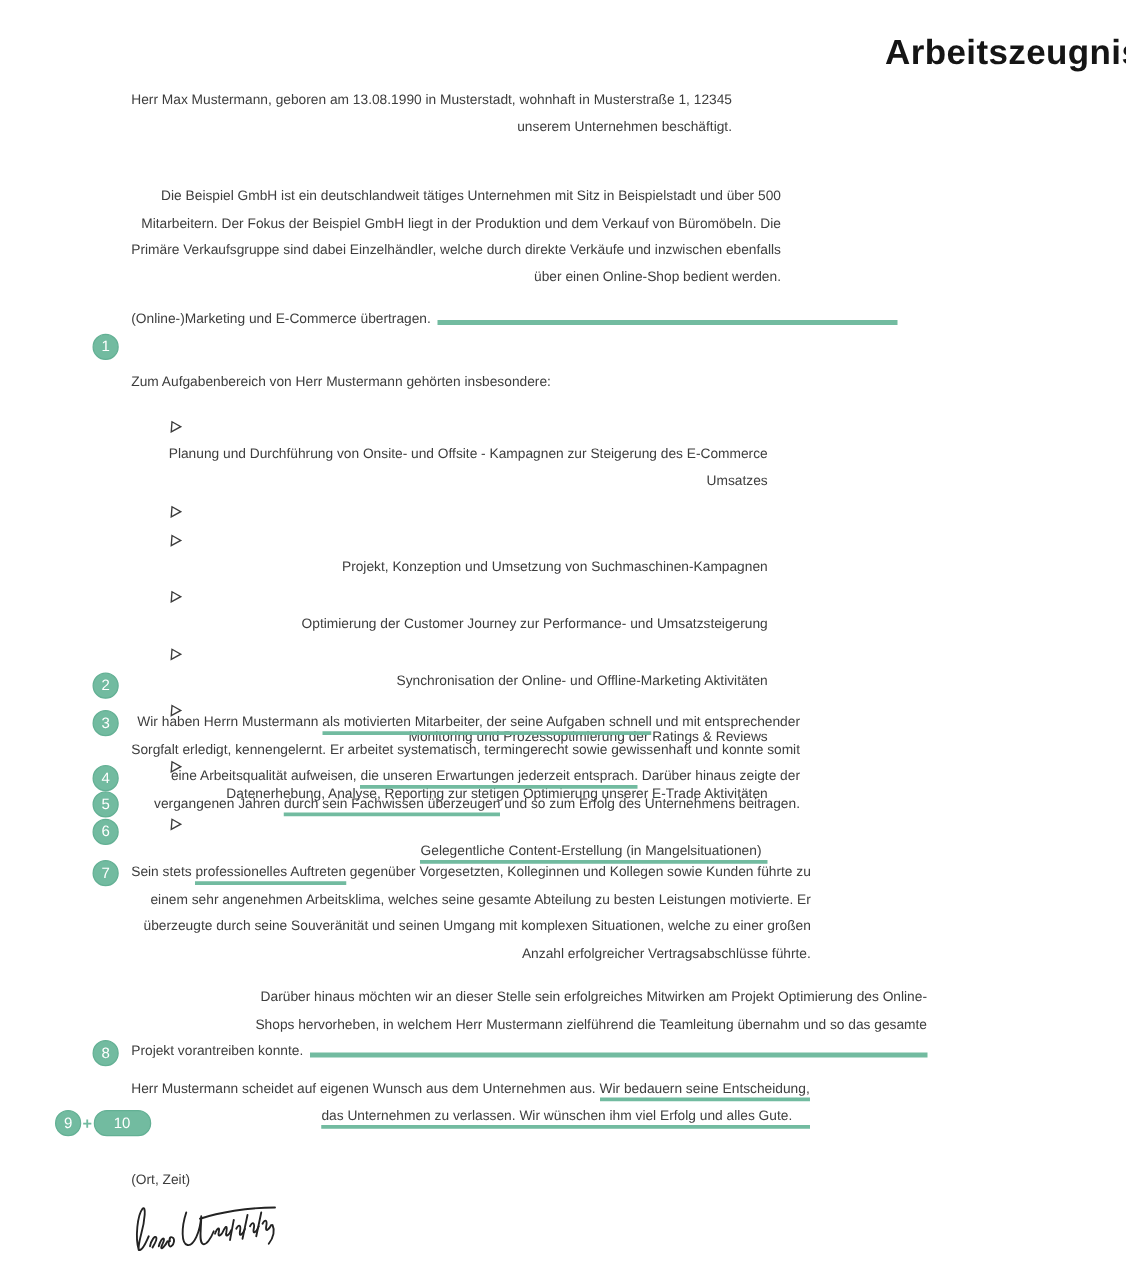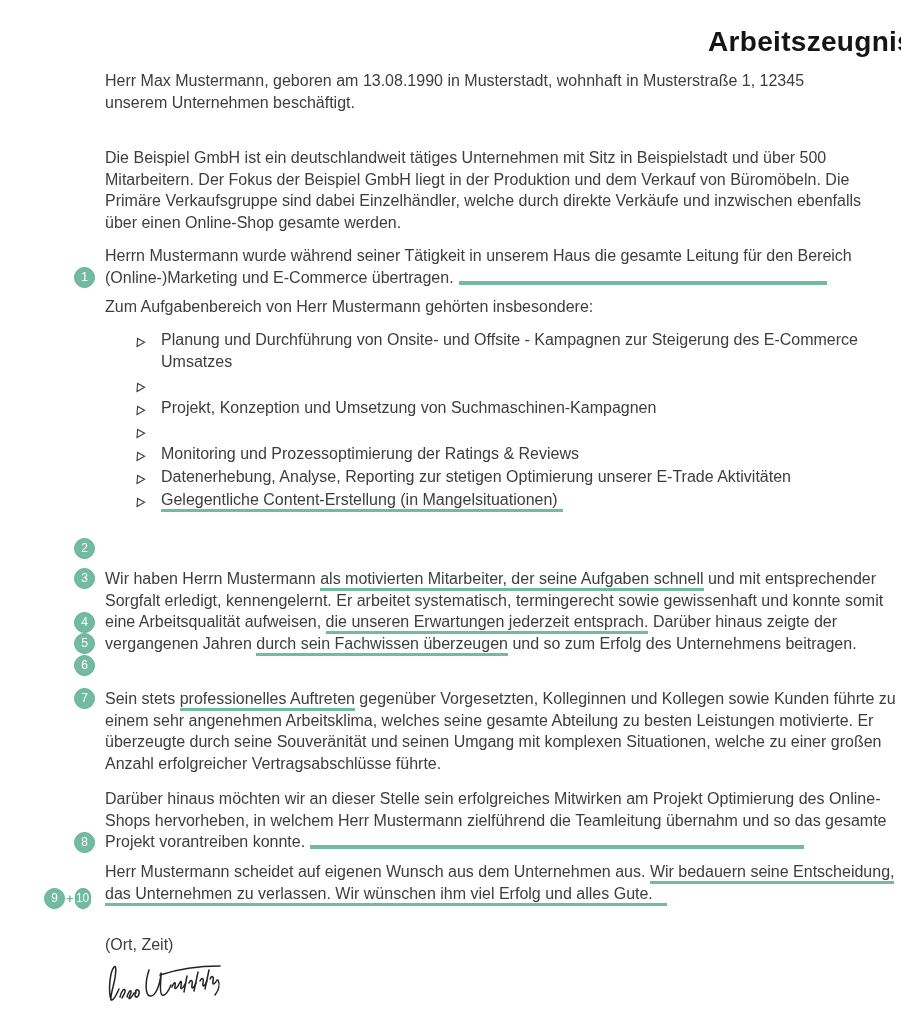"Herr Max Mustermann, geboren am" .line { font-size: 16px -> 11px; text-align: none -> right }
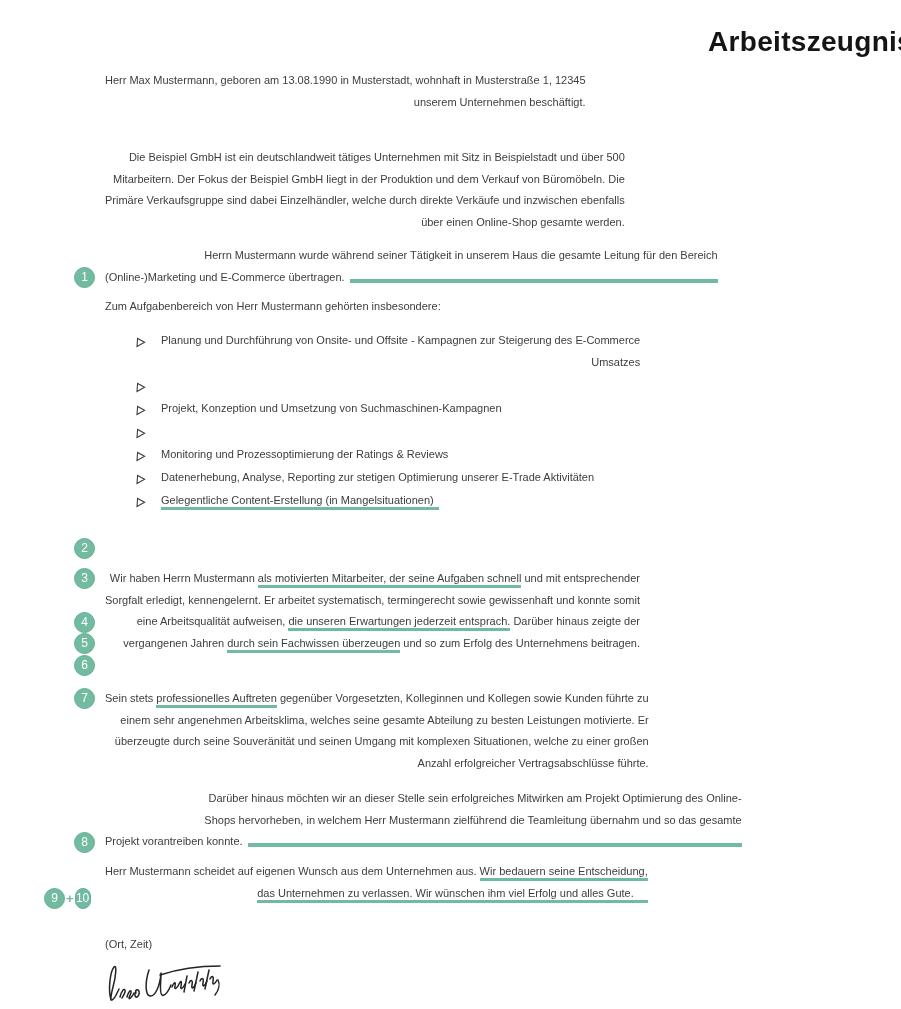"über einen Online-Shop gesamte werden." span { text: gesamte -> bedient }
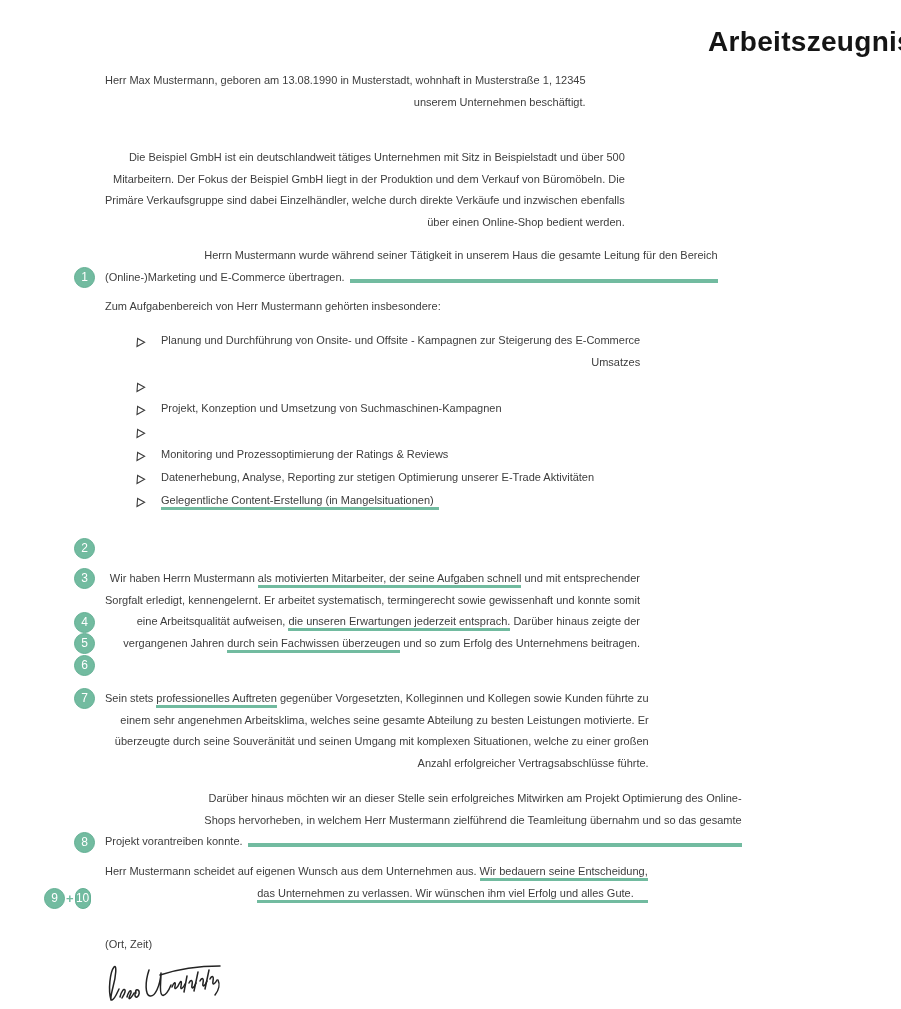"Herrn Mustermann wurde während seiner" div.line { html: <div><span>Herrn Mustermann wurde während seiner Tätigkeit in unserem Haus die gesamte Leitung für den Bereich</span></div> -> none }
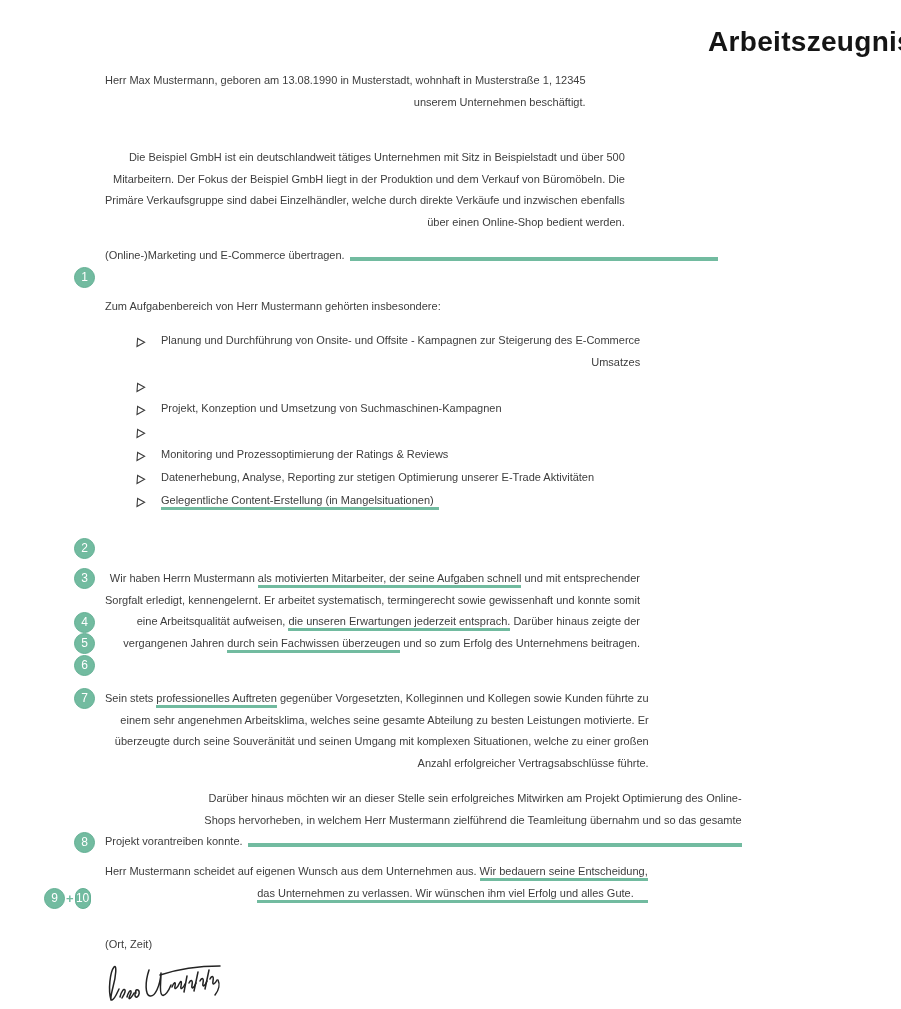"Planung und Durchführung von Onsite-" .item { flex-direction: none -> column }
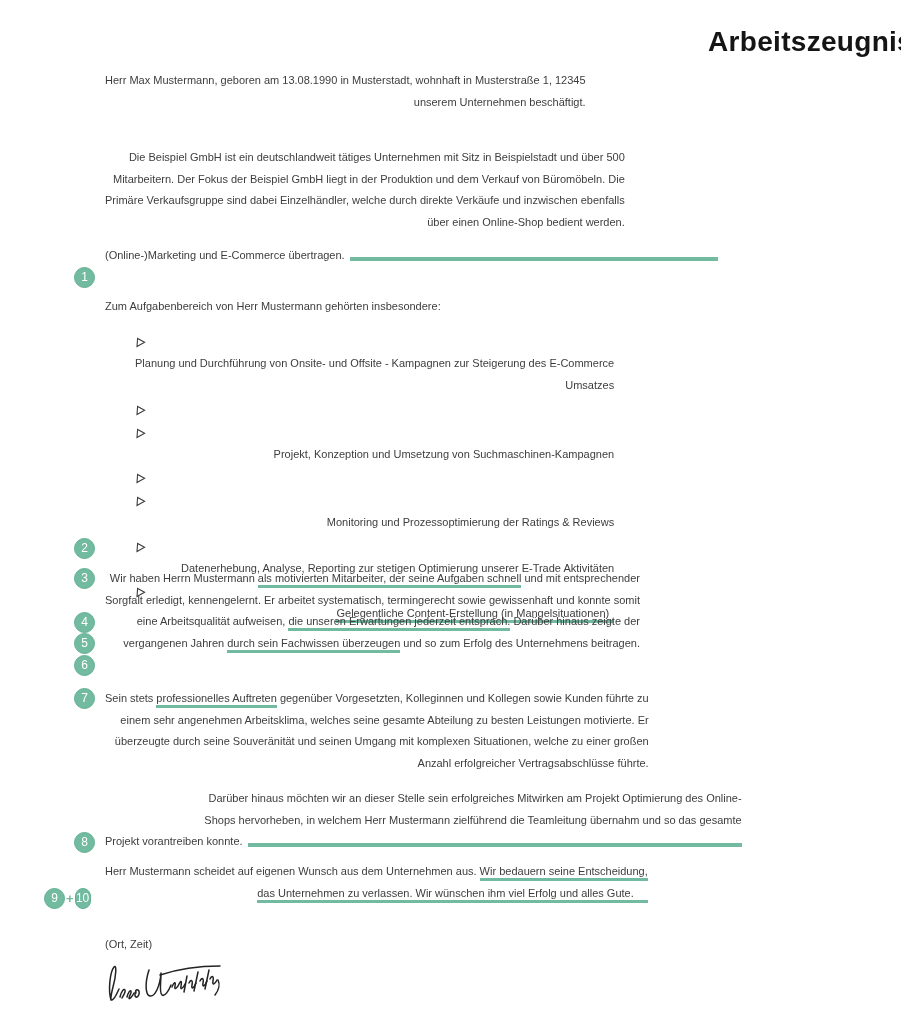"Optimierung der Customer Journey zur" div.itext { html: none -> <div> <div><span>Optimierung der Customer Journey zur Performance- und Umsatzsteigerung</span></div> </div> }
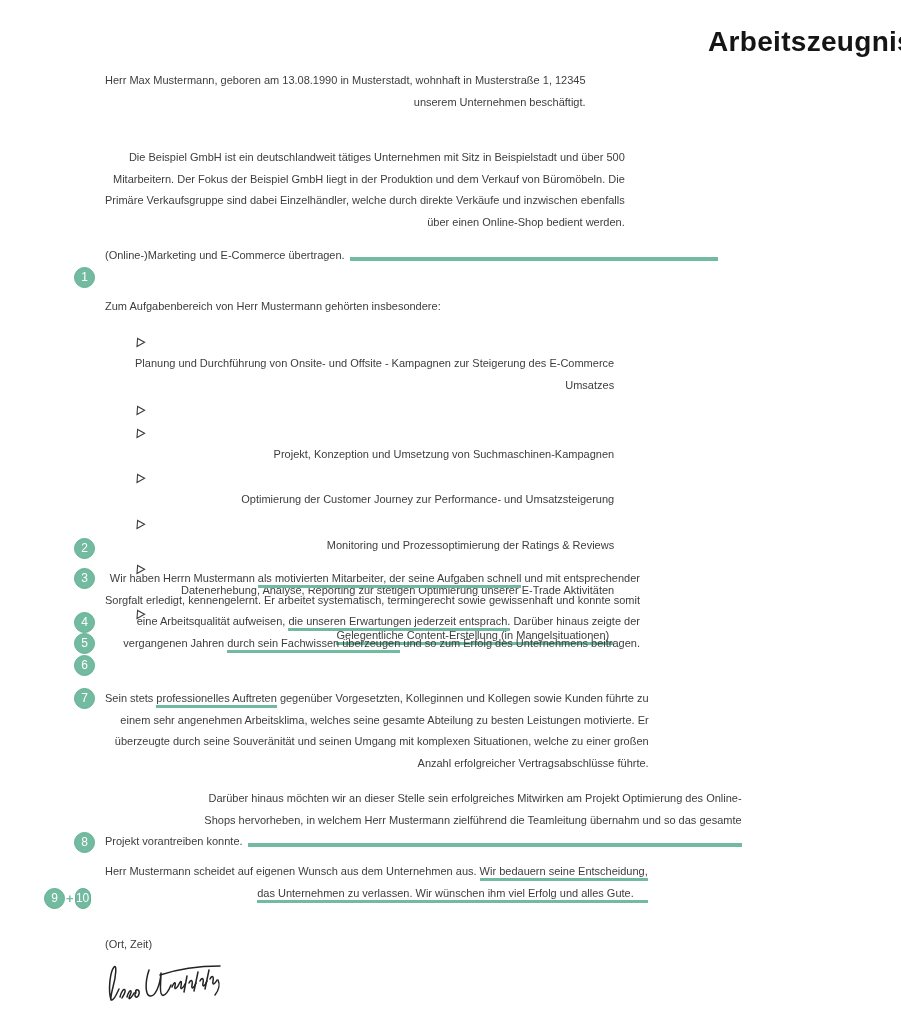"Synchronisation der Online- und" div.item { html: none -> <div> <span><svg> <path></path> </svg></span> <div> <div><span>Synchronisation der Online- und Offline-Marketing Aktivitäten</span></div> </div> </div> }
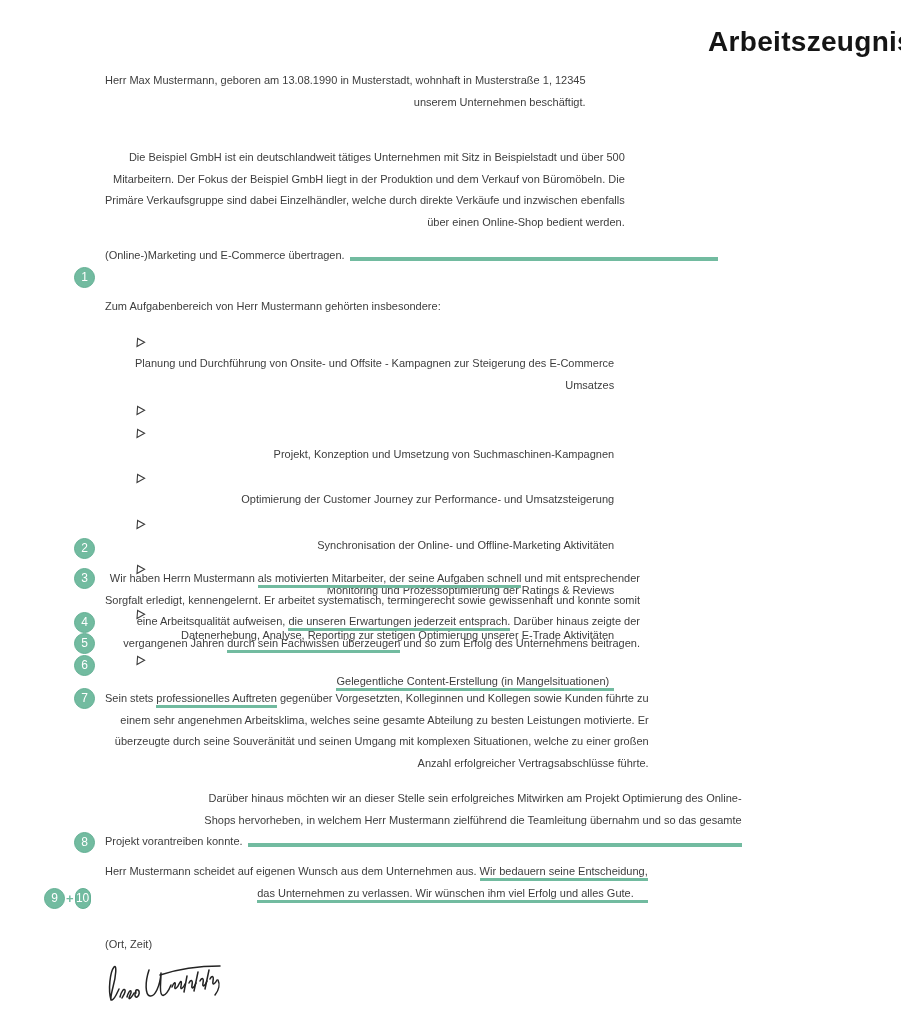"10" .badge.pill { width: 16px -> 46px }
